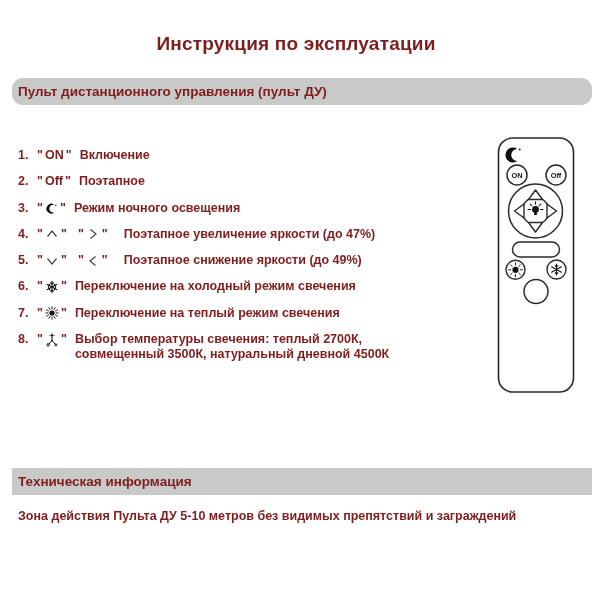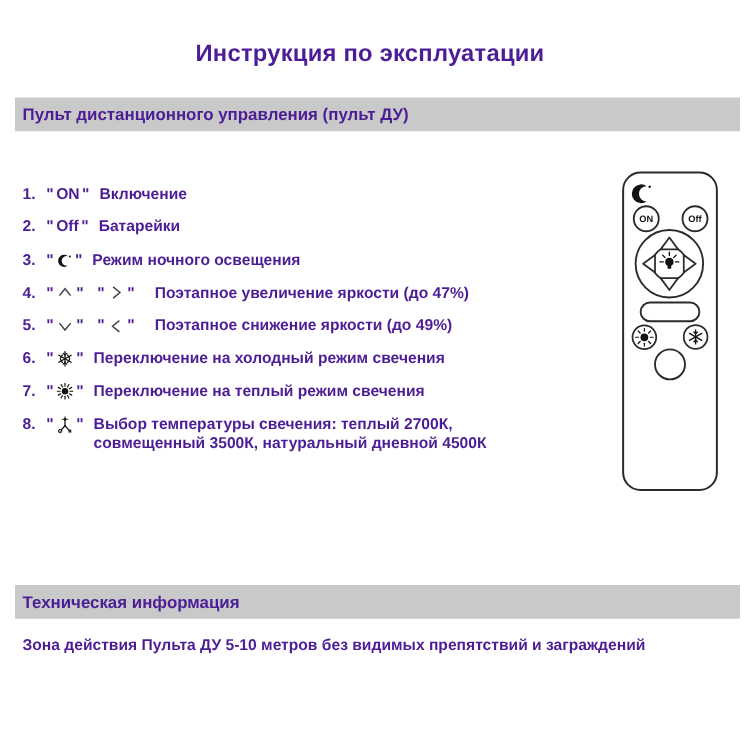"Инструкция по эксплуатации" .page { color: #4c1d95 -> #7f1d1d }
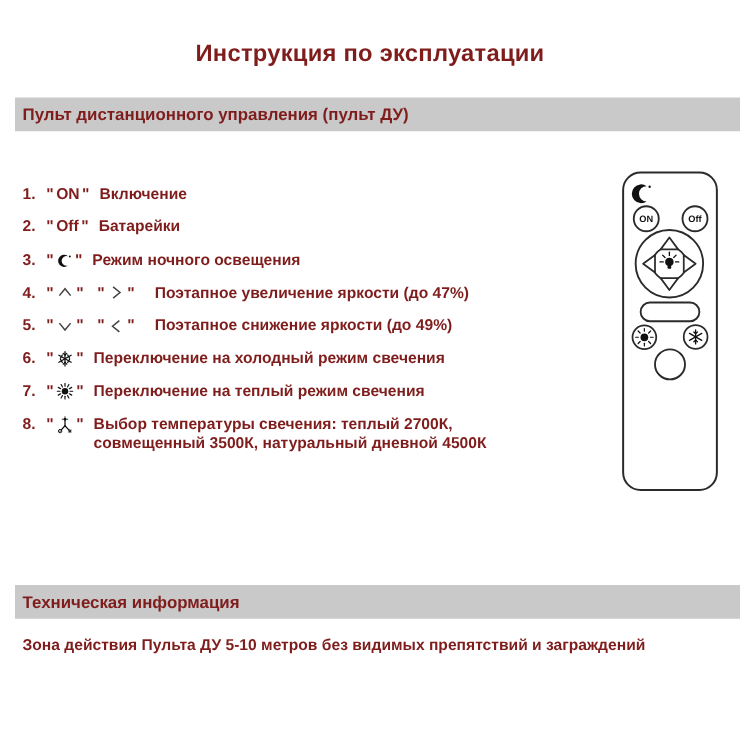"Пульт дистанционного управления (пульт" .bar-remote { border-radius: none -> 11px }
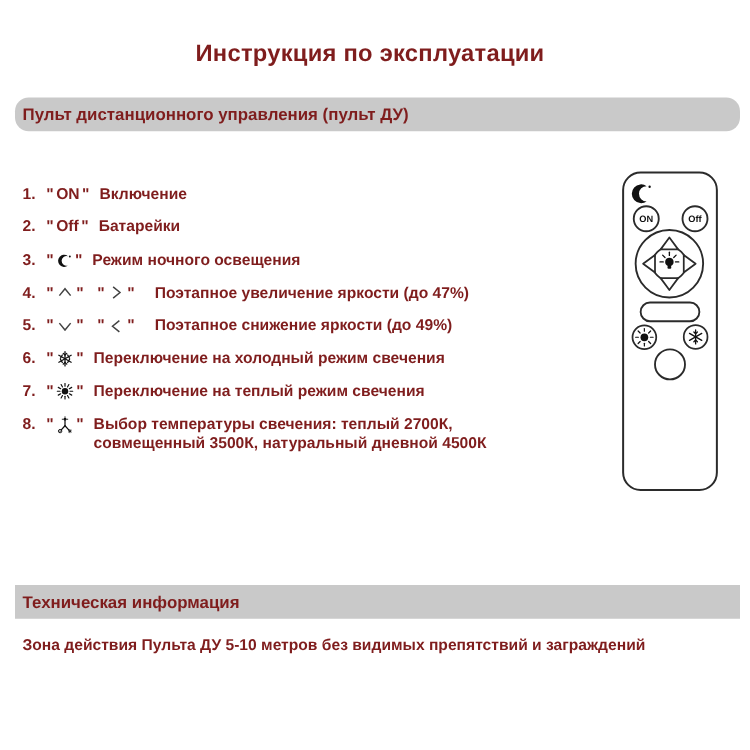"Батарейки" span.label { text: Батарейки -> Поэтапное }
